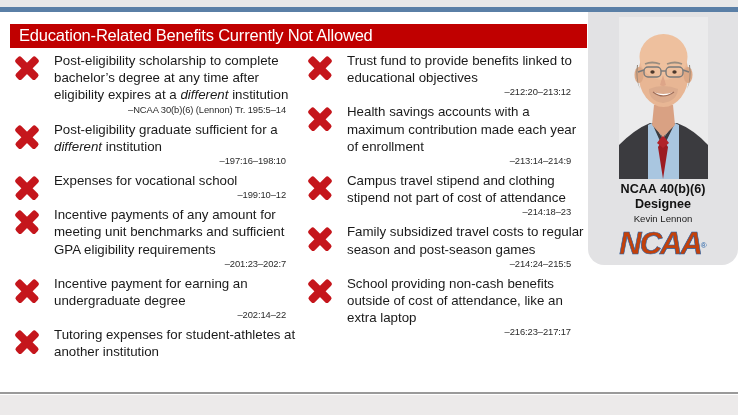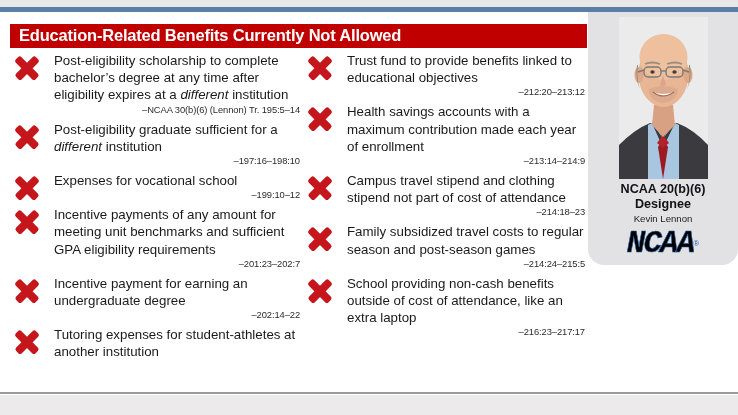"Education-Related Benefits Currently Not" .header-title { font-weight: bold -> normal }
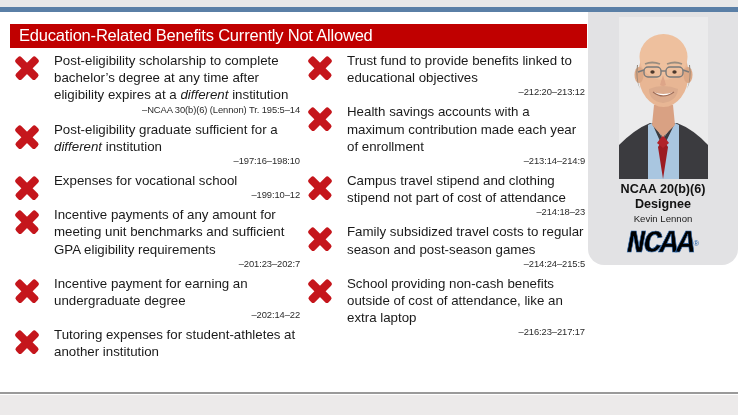"–212:20–213:12" .cite { padding-right: 2px -> 16px }
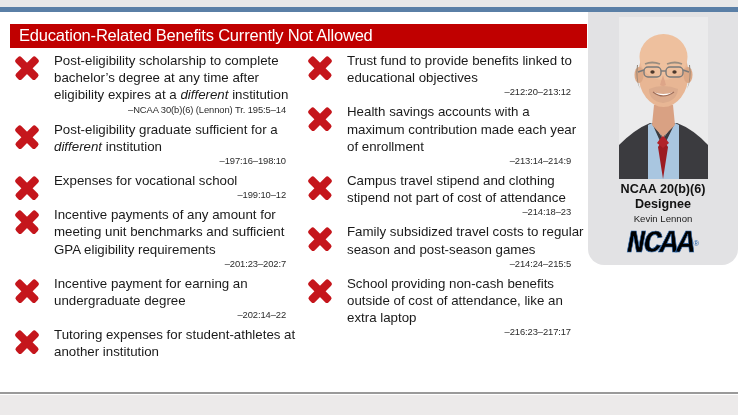"NCAA 20(b)(6)" div { text: 20 -> 40 }
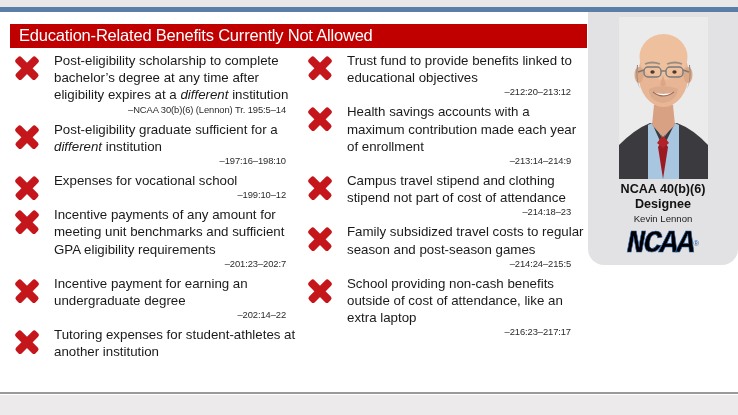"NCAA" .ncaa-word { color: #000000 -> #c2410c; font-family: Liberation Mono, monospace -> Liberation Sans, sans-serif }
